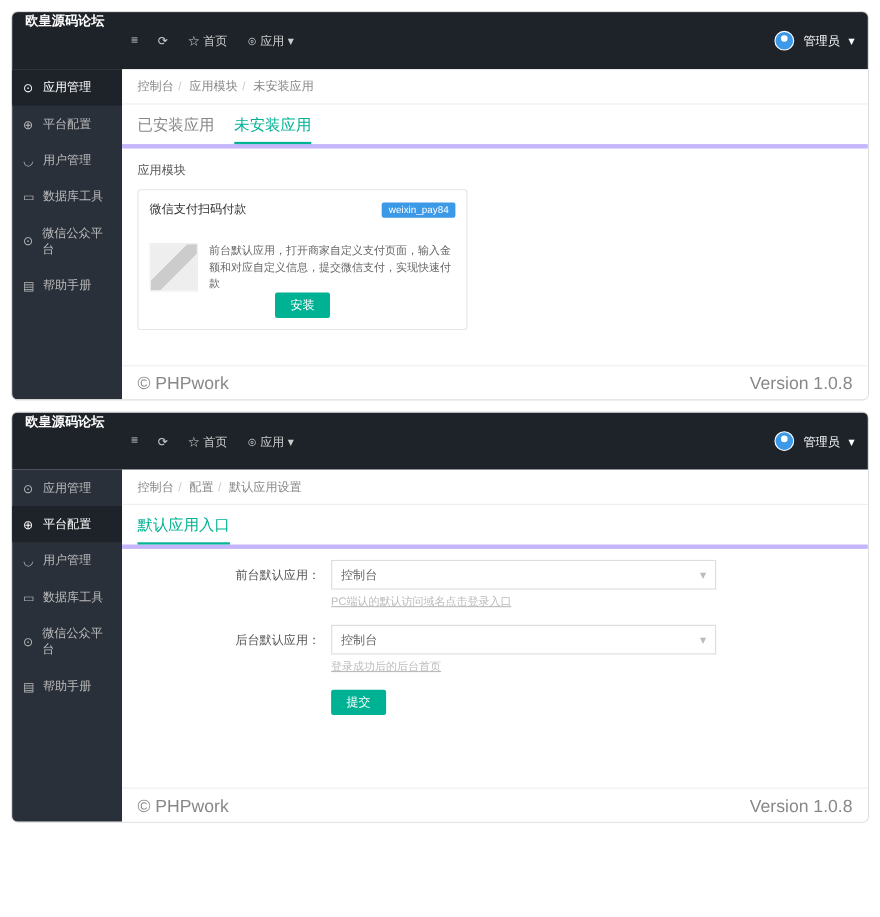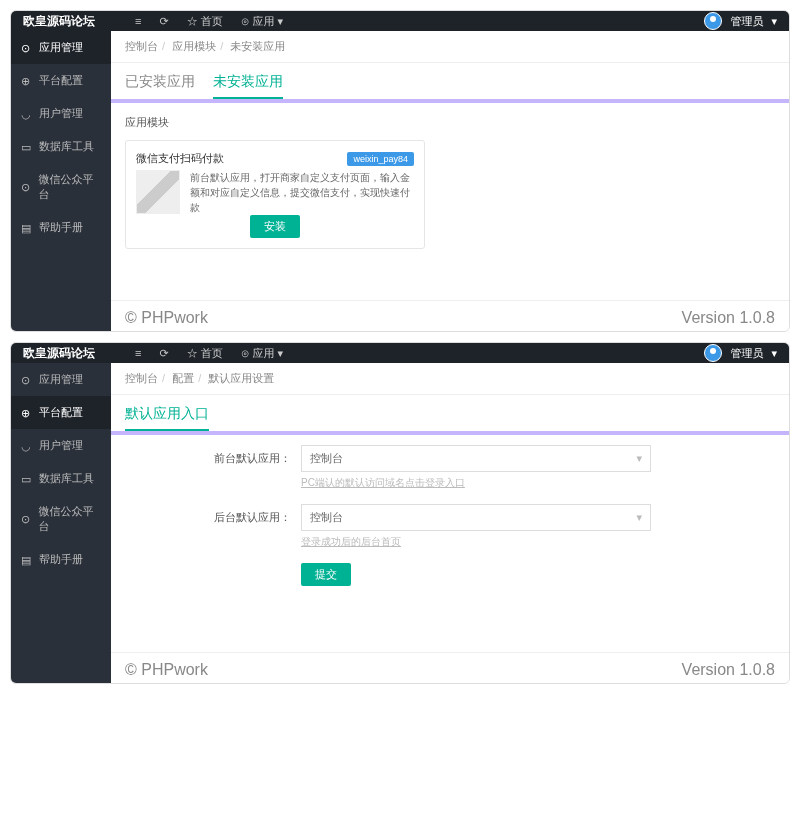"欧皇源码论坛" .topbar { align-items: center -> none; gap: 16px -> none; height: 20px -> 52px }
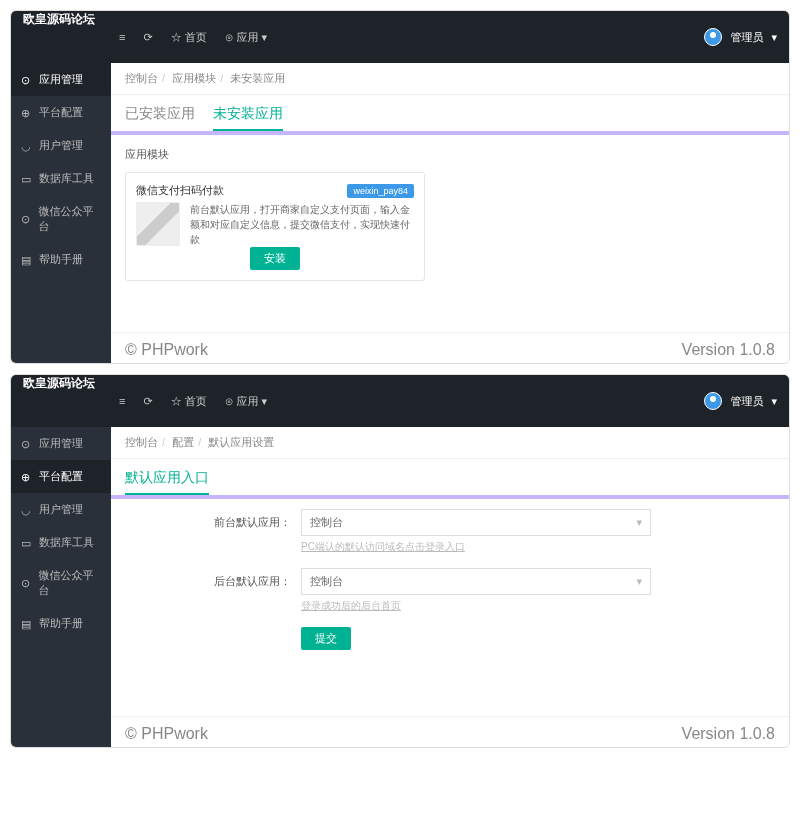"微信支付扫码付款" .card-head { margin-bottom: 4px -> 23px }
